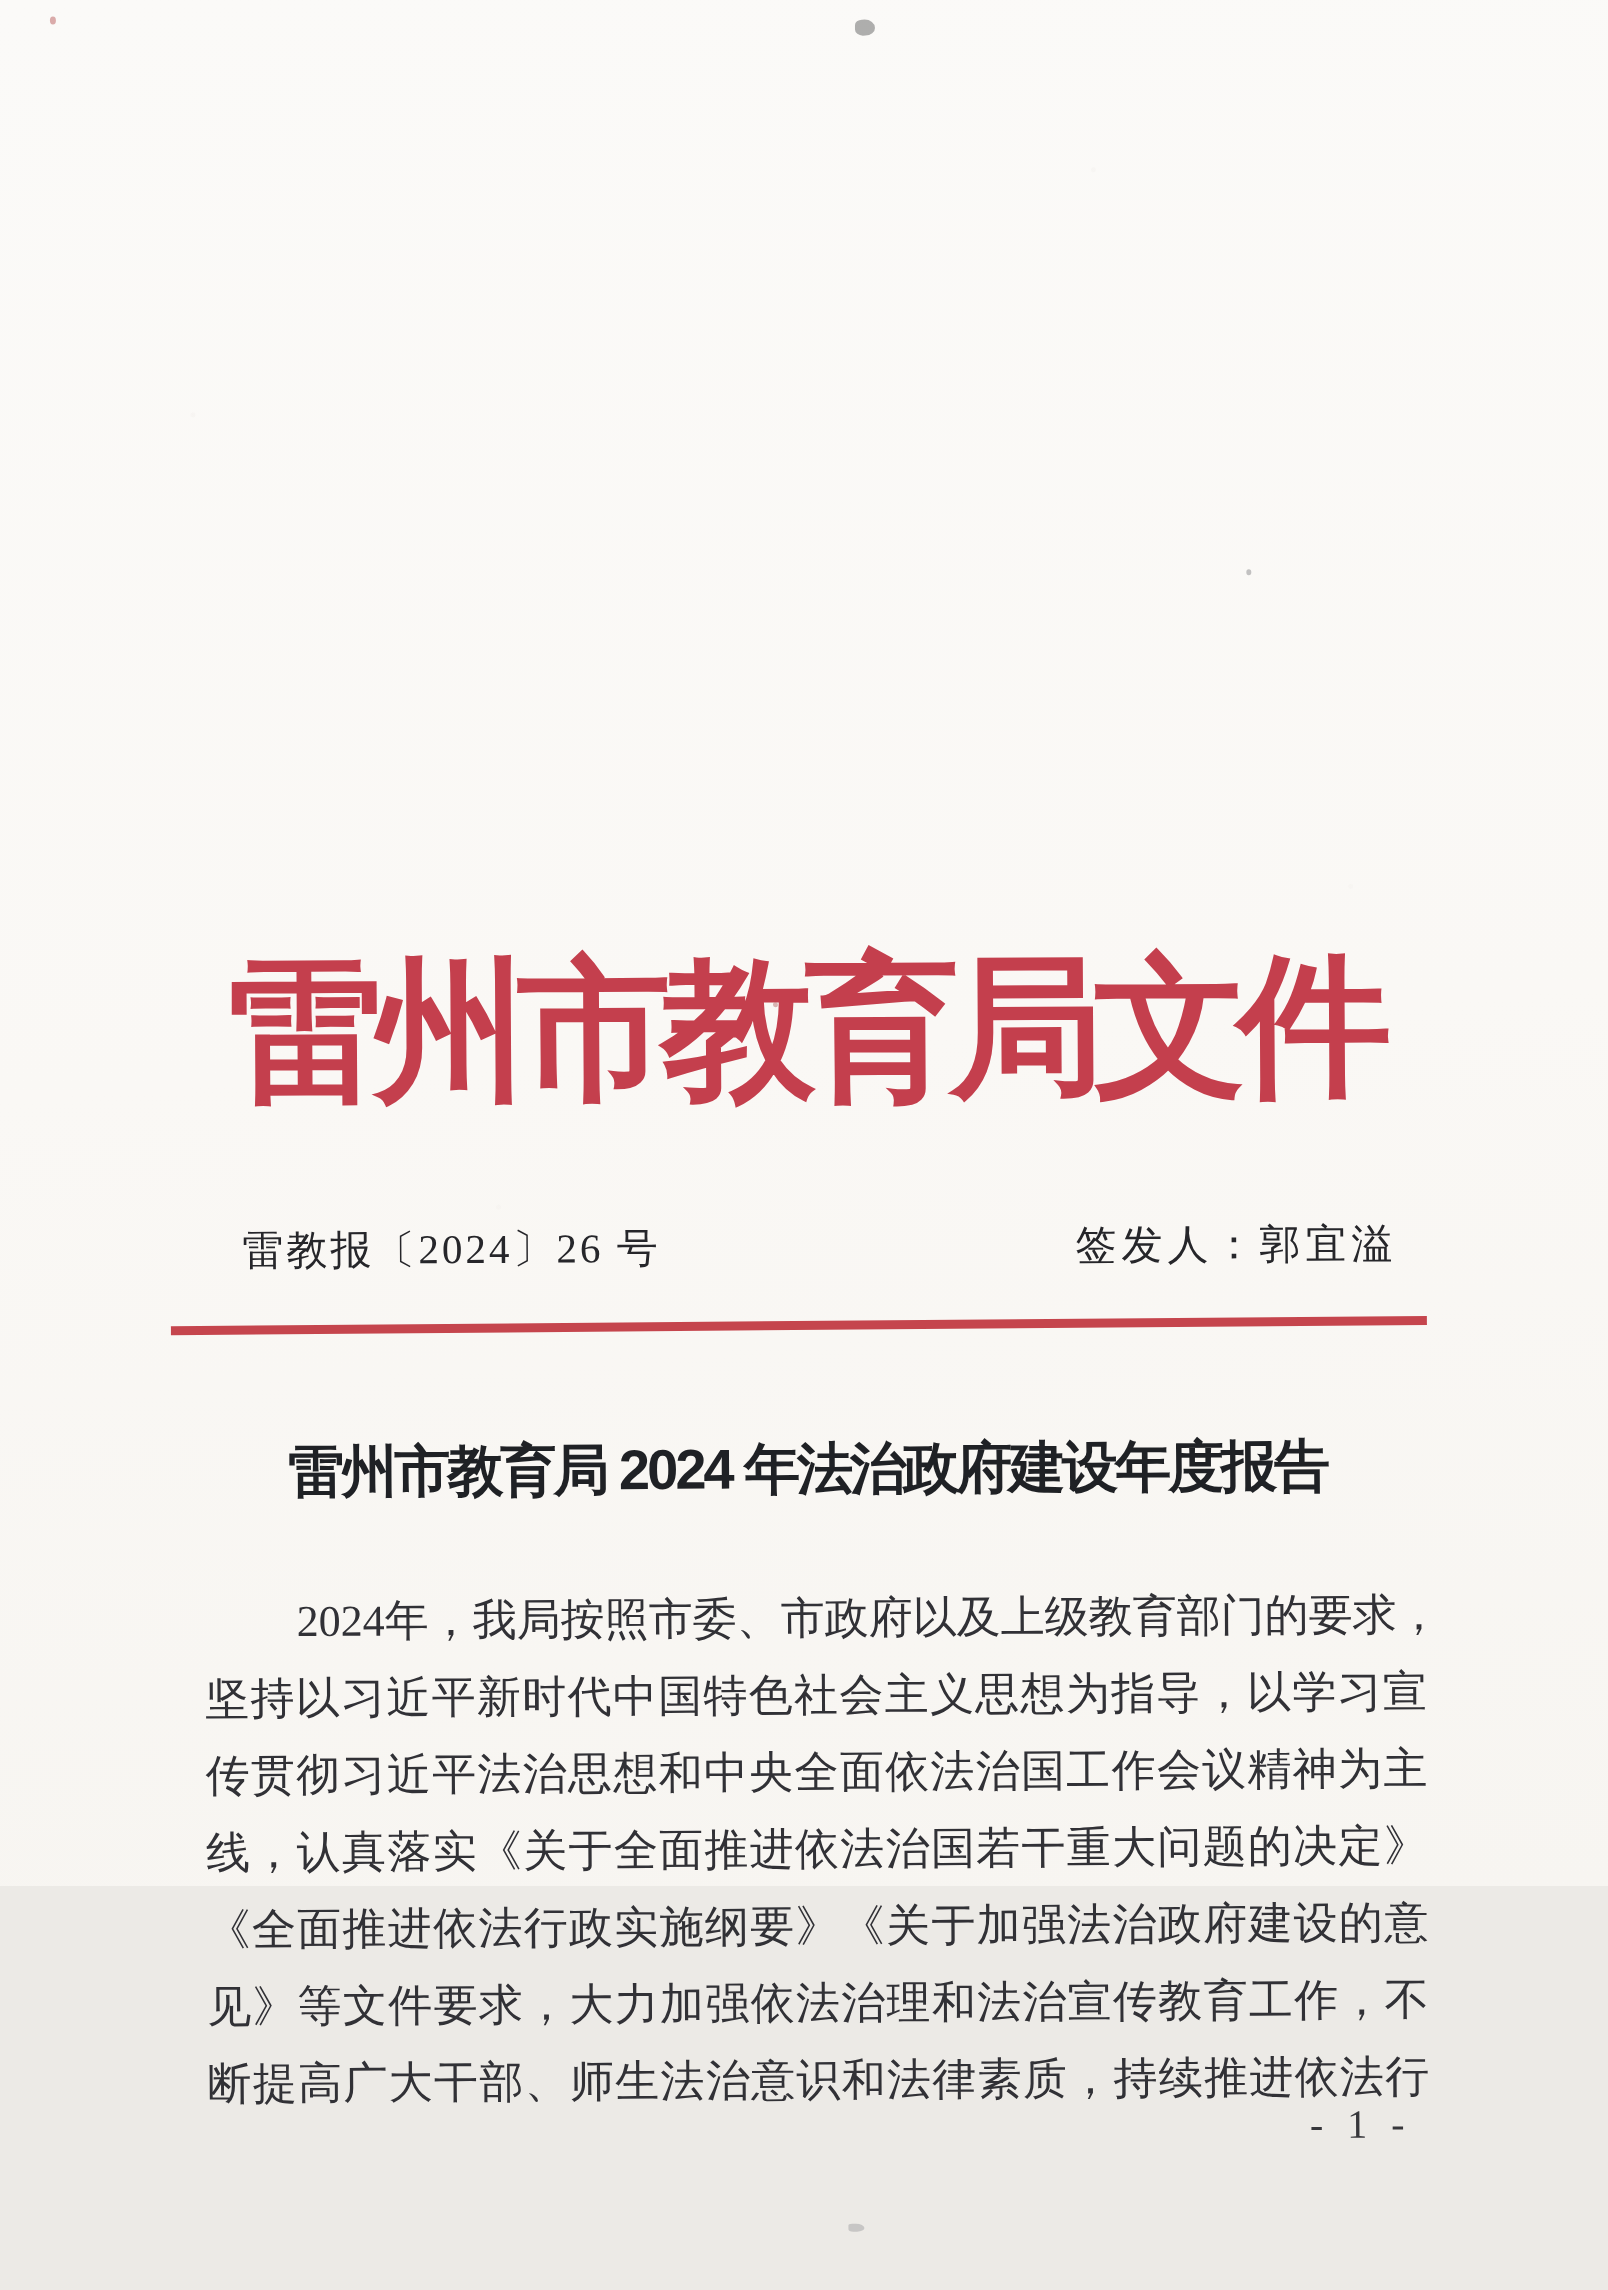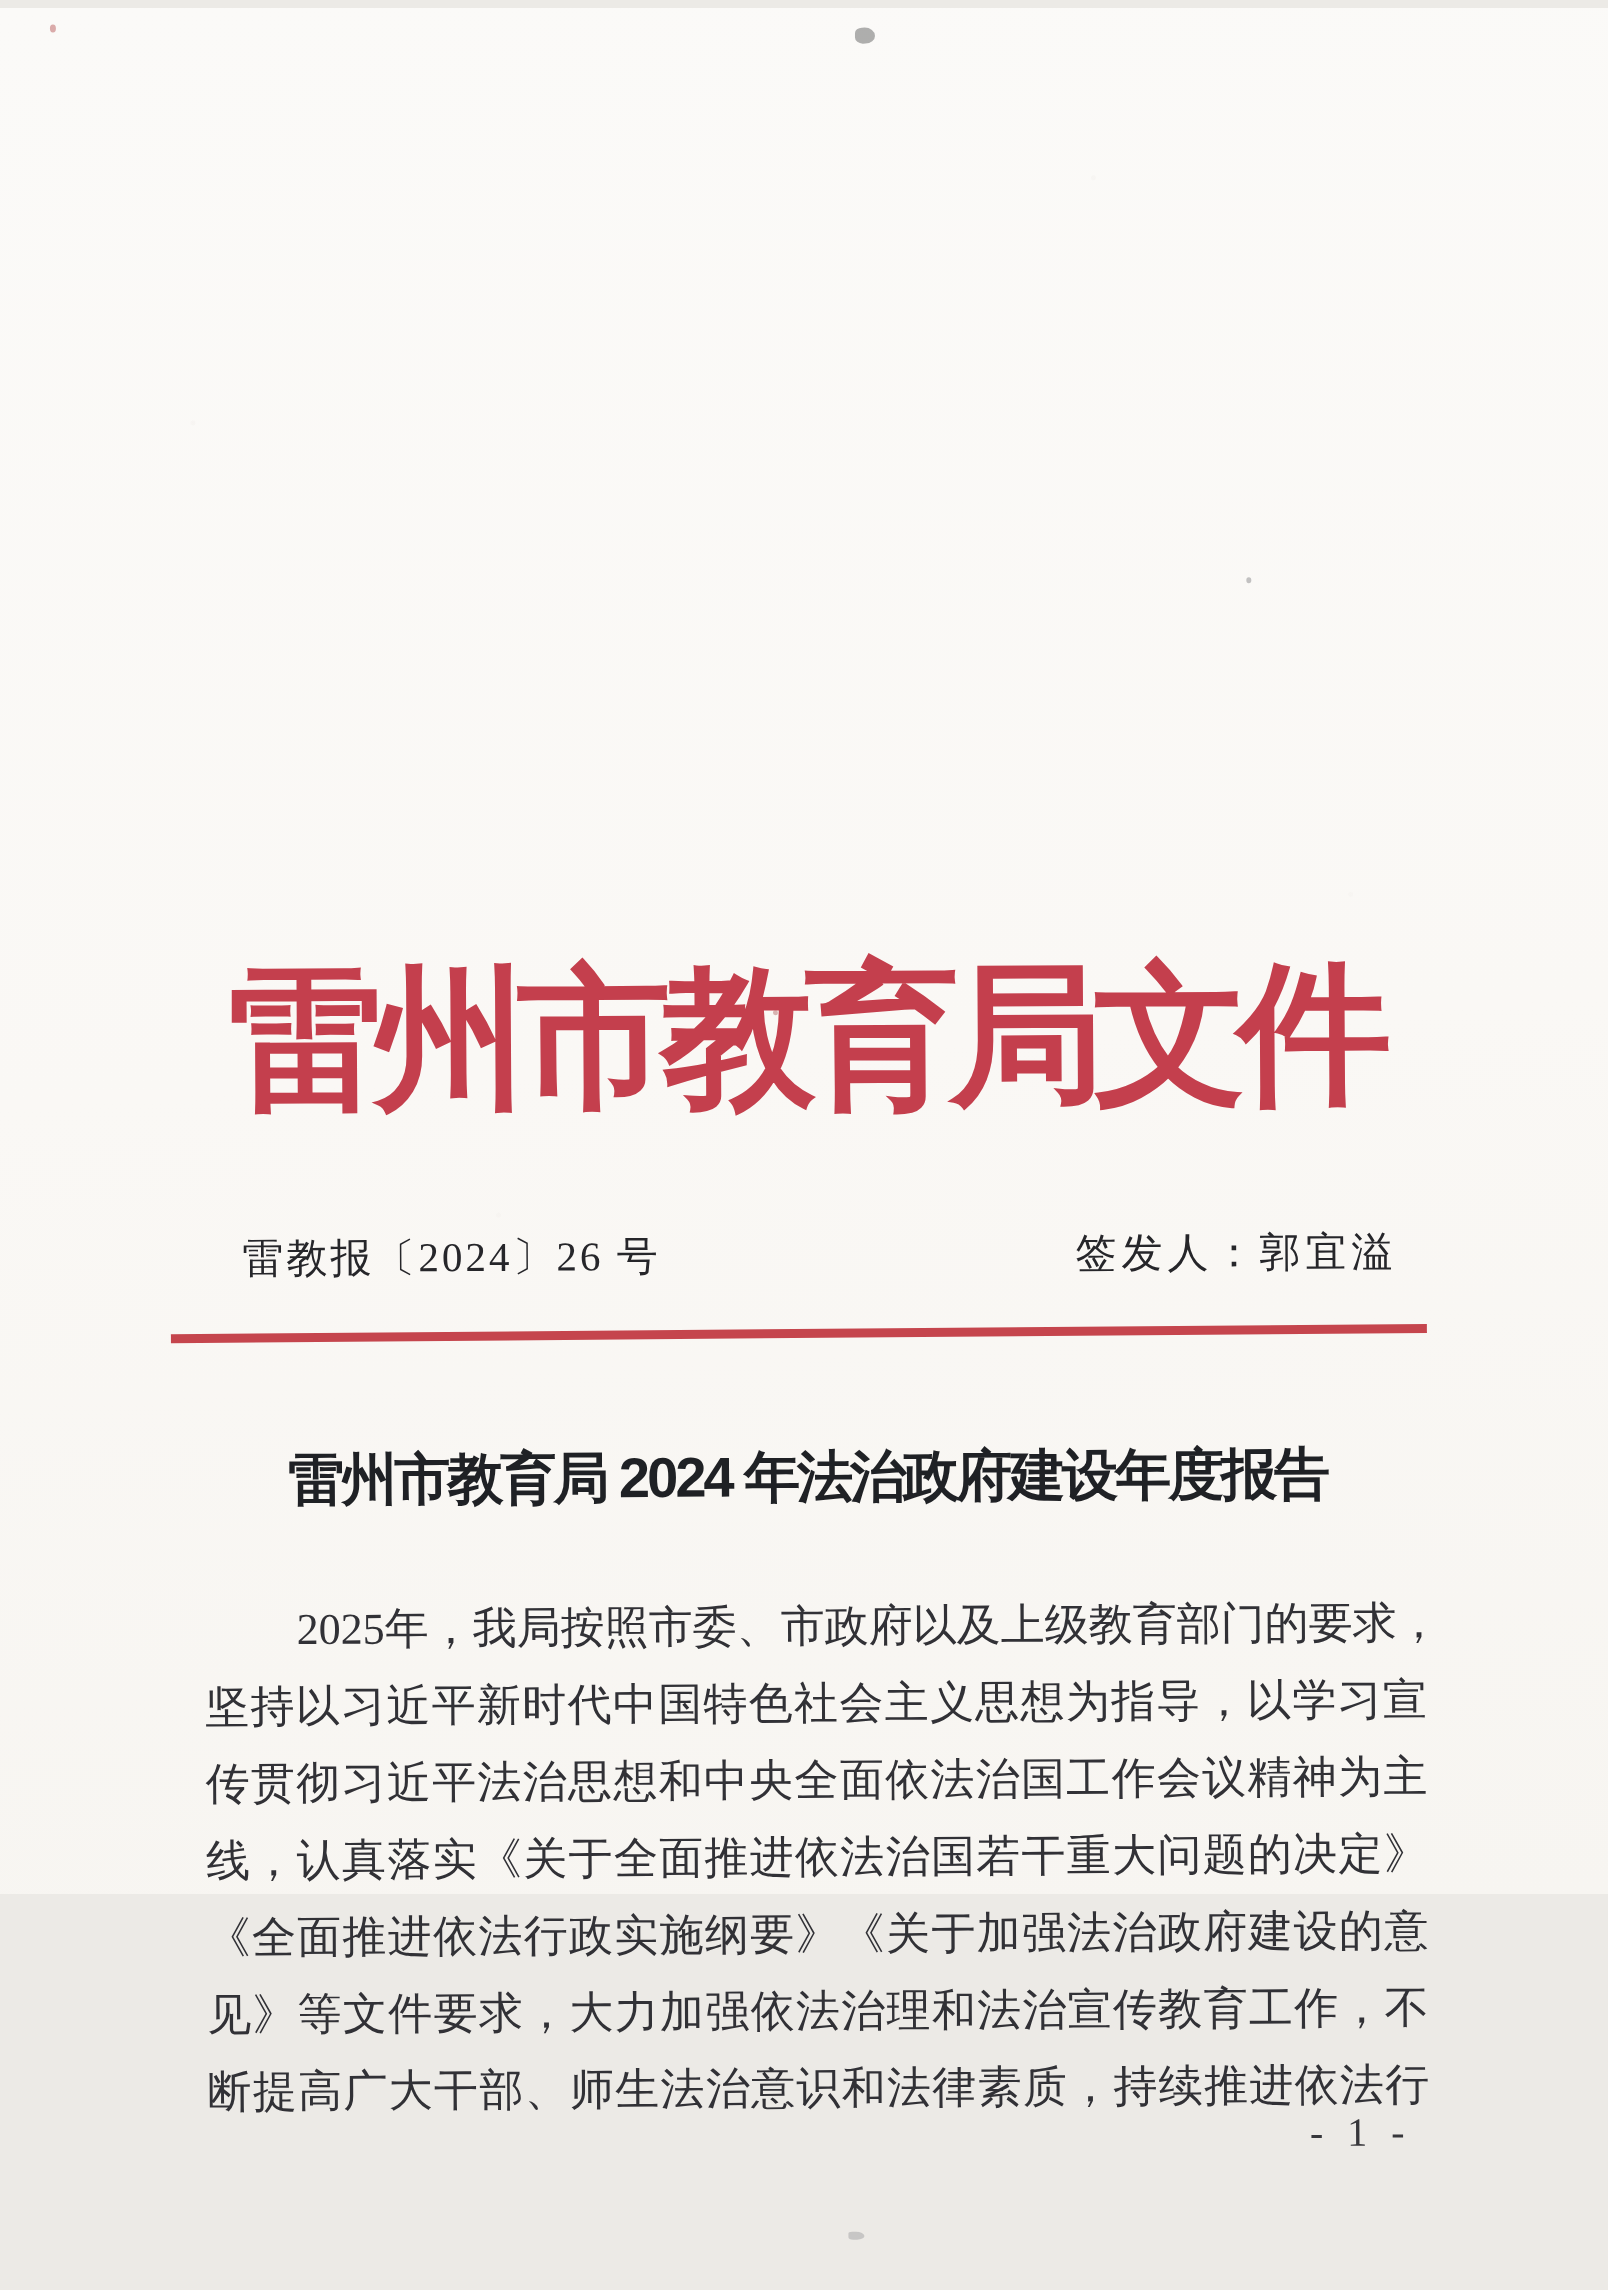"雷州市教育局文件" .sheet { margin-top: 8px -> none }
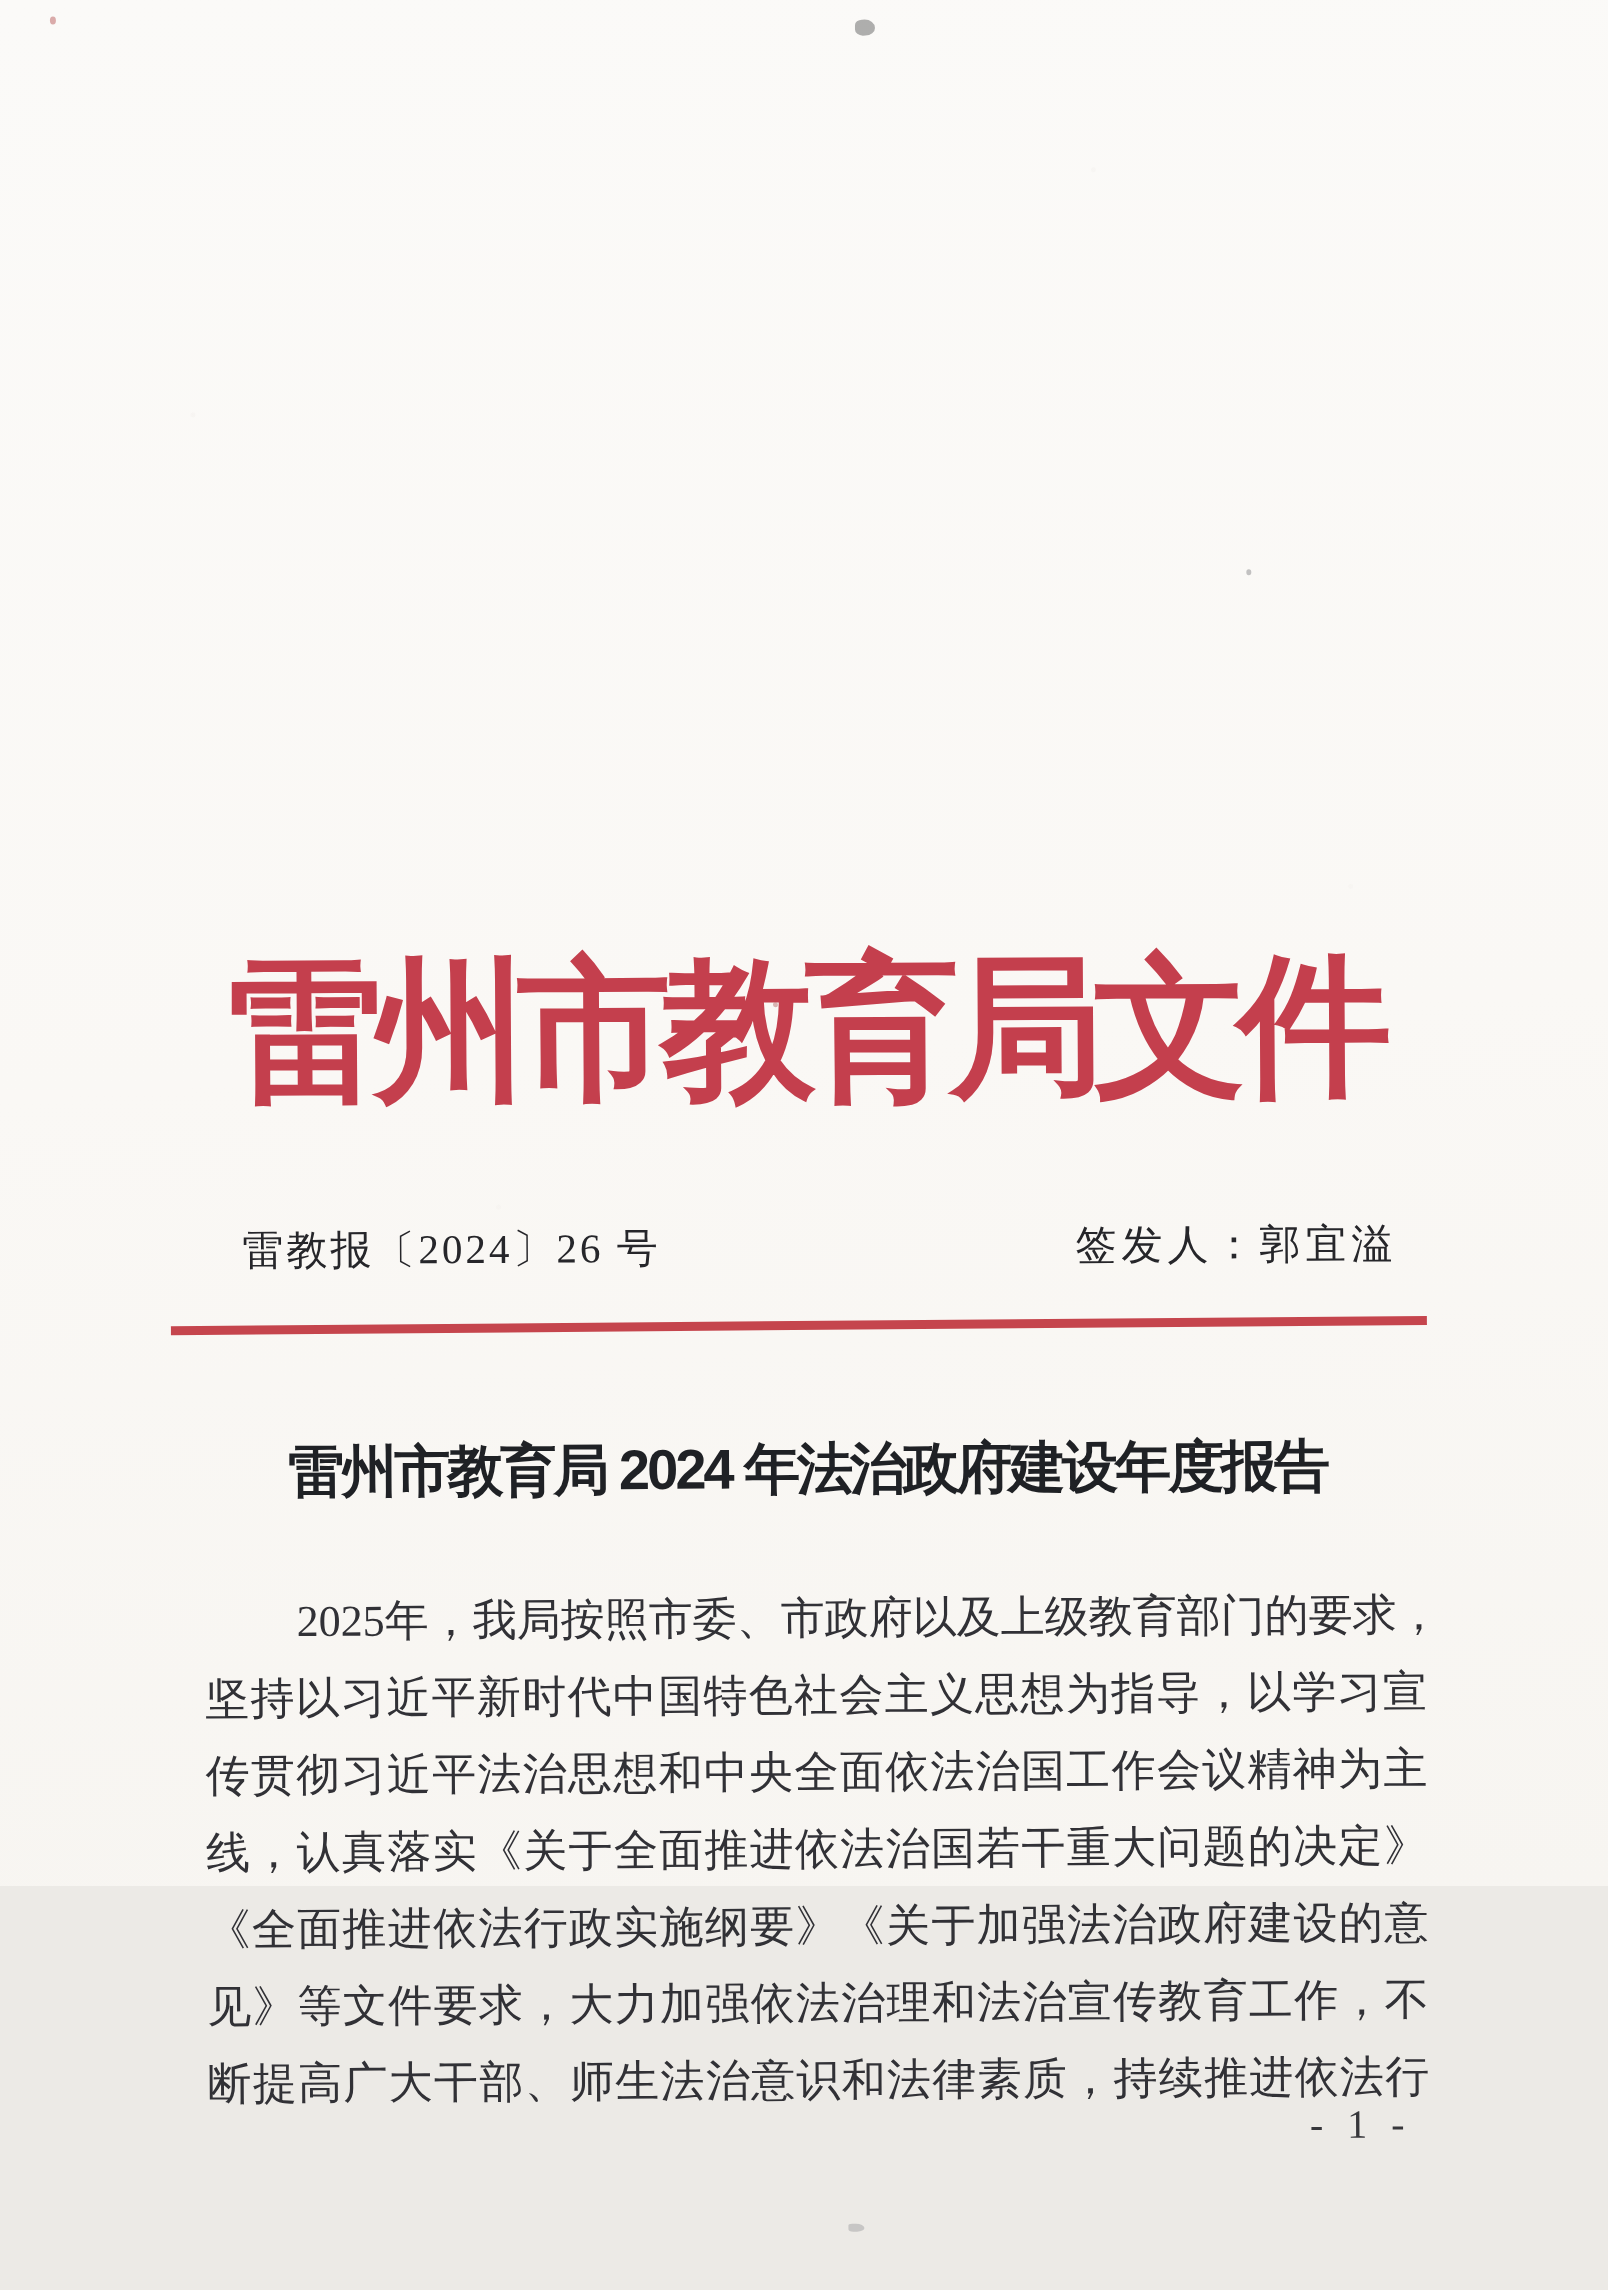"2025" span { text: 2025 -> 2024 }
